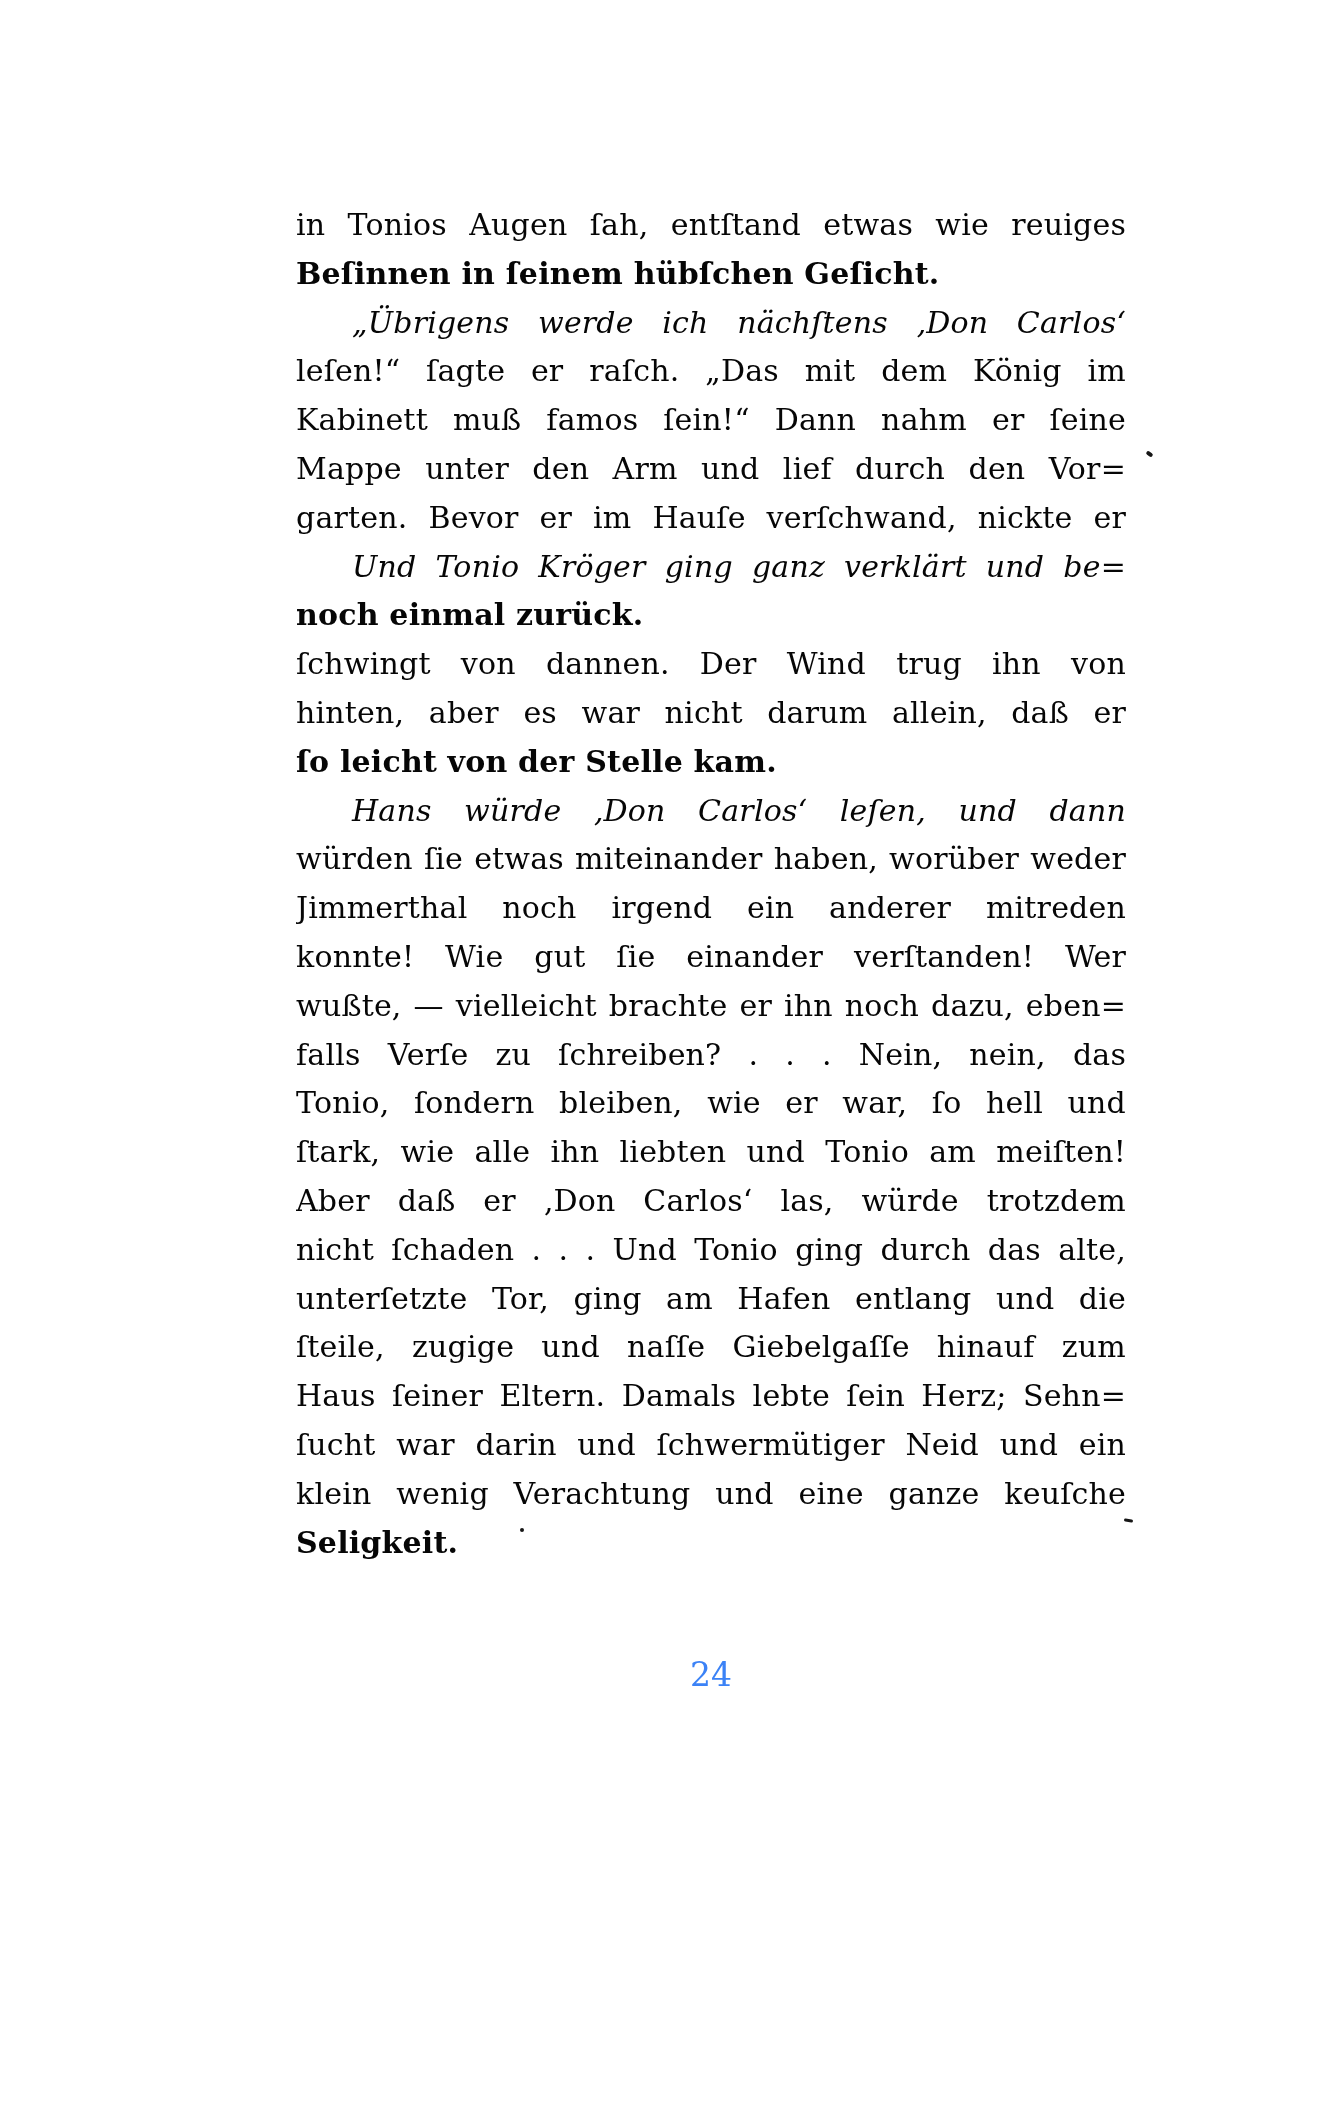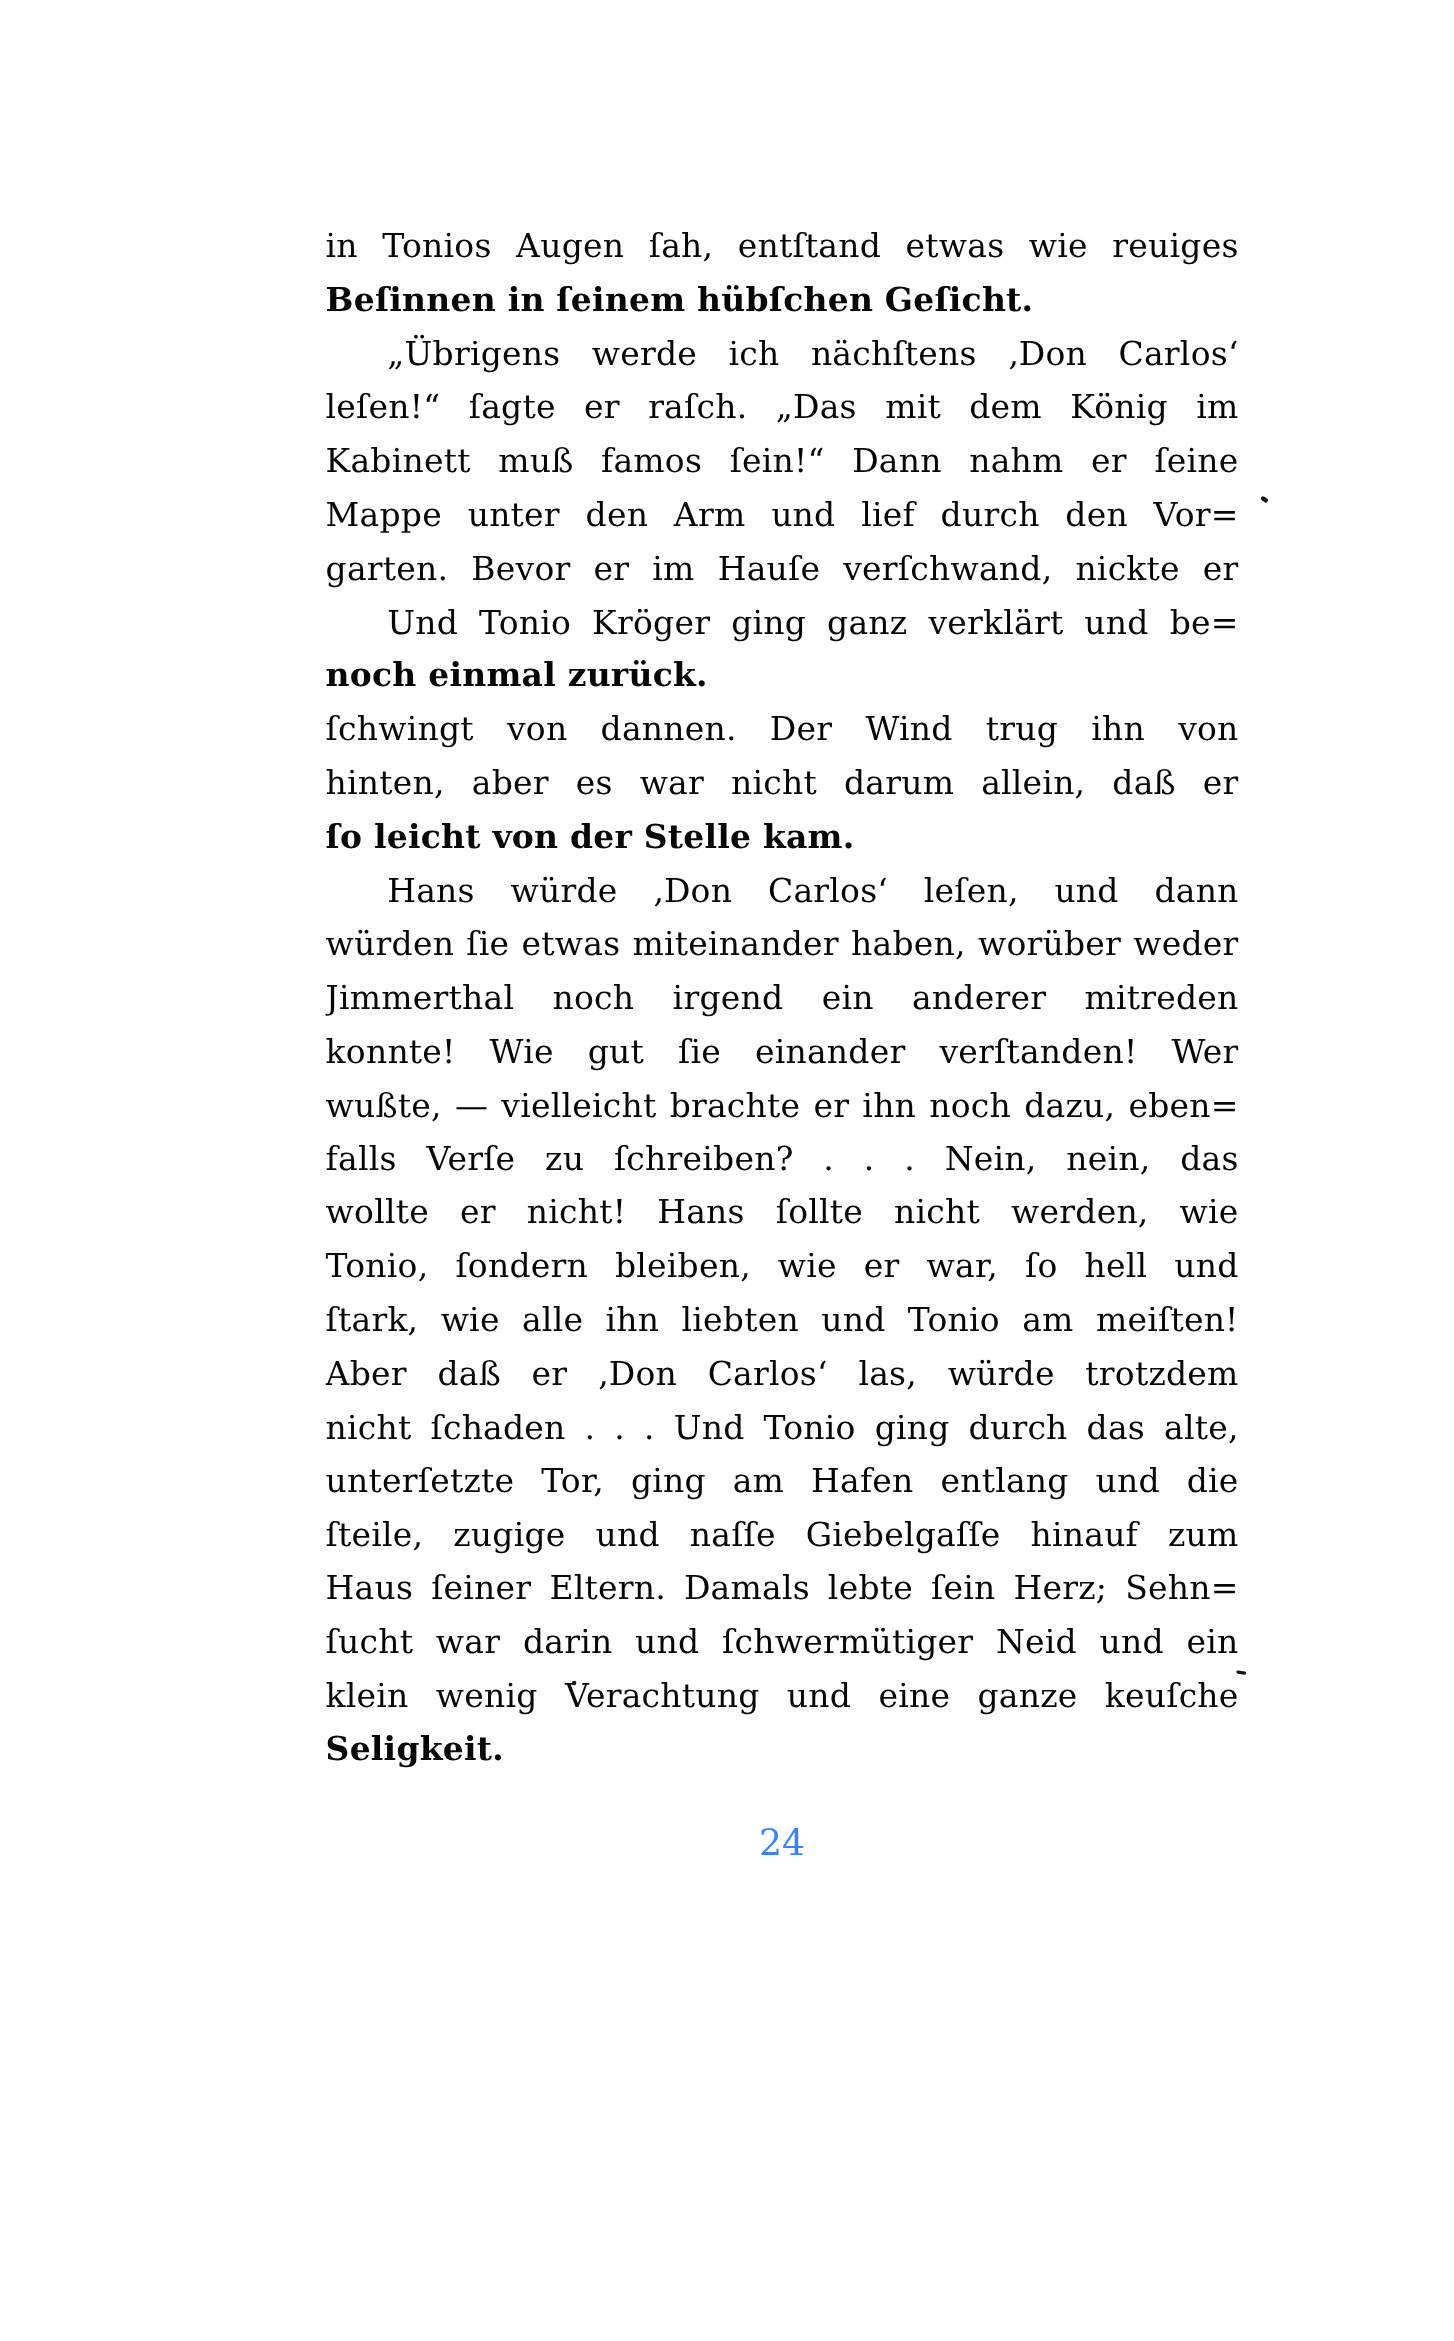"„Übrigens werde ich nächſtens ‚Don" .text-line.indent { font-style: none -> italic }
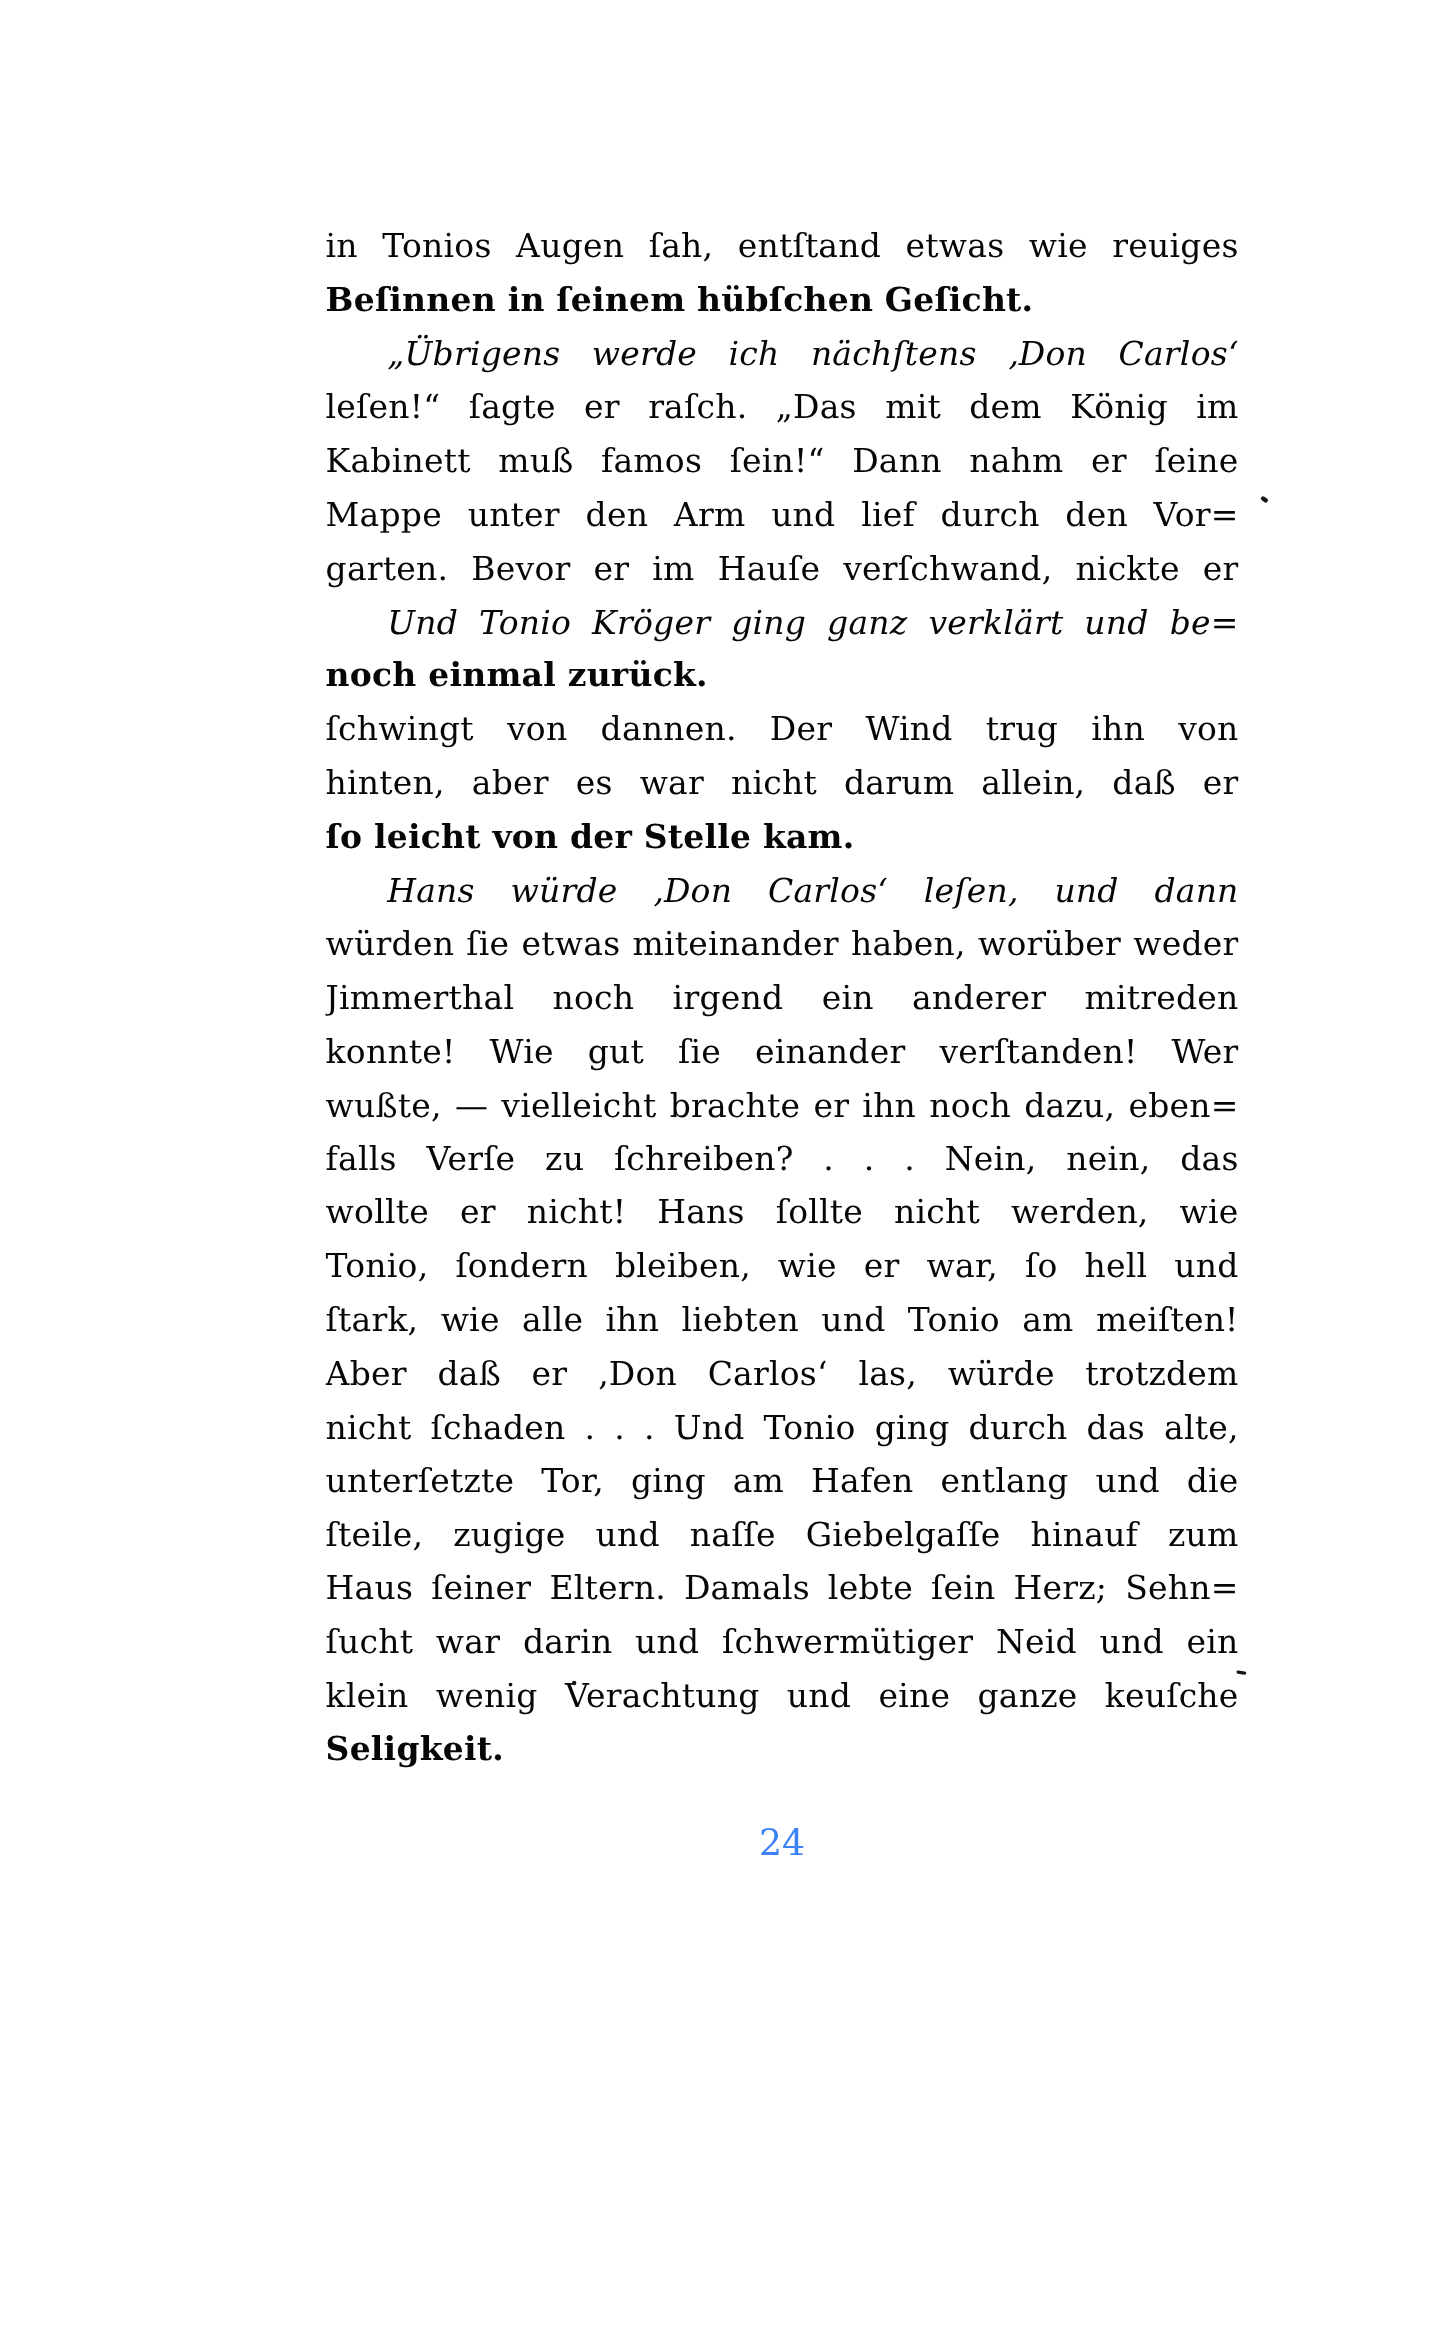"wollte er nicht! Hans ſollte" div.text-line { html: <div>wollte er nicht! Hans ſollte nicht werden, wie</div> -> none }
